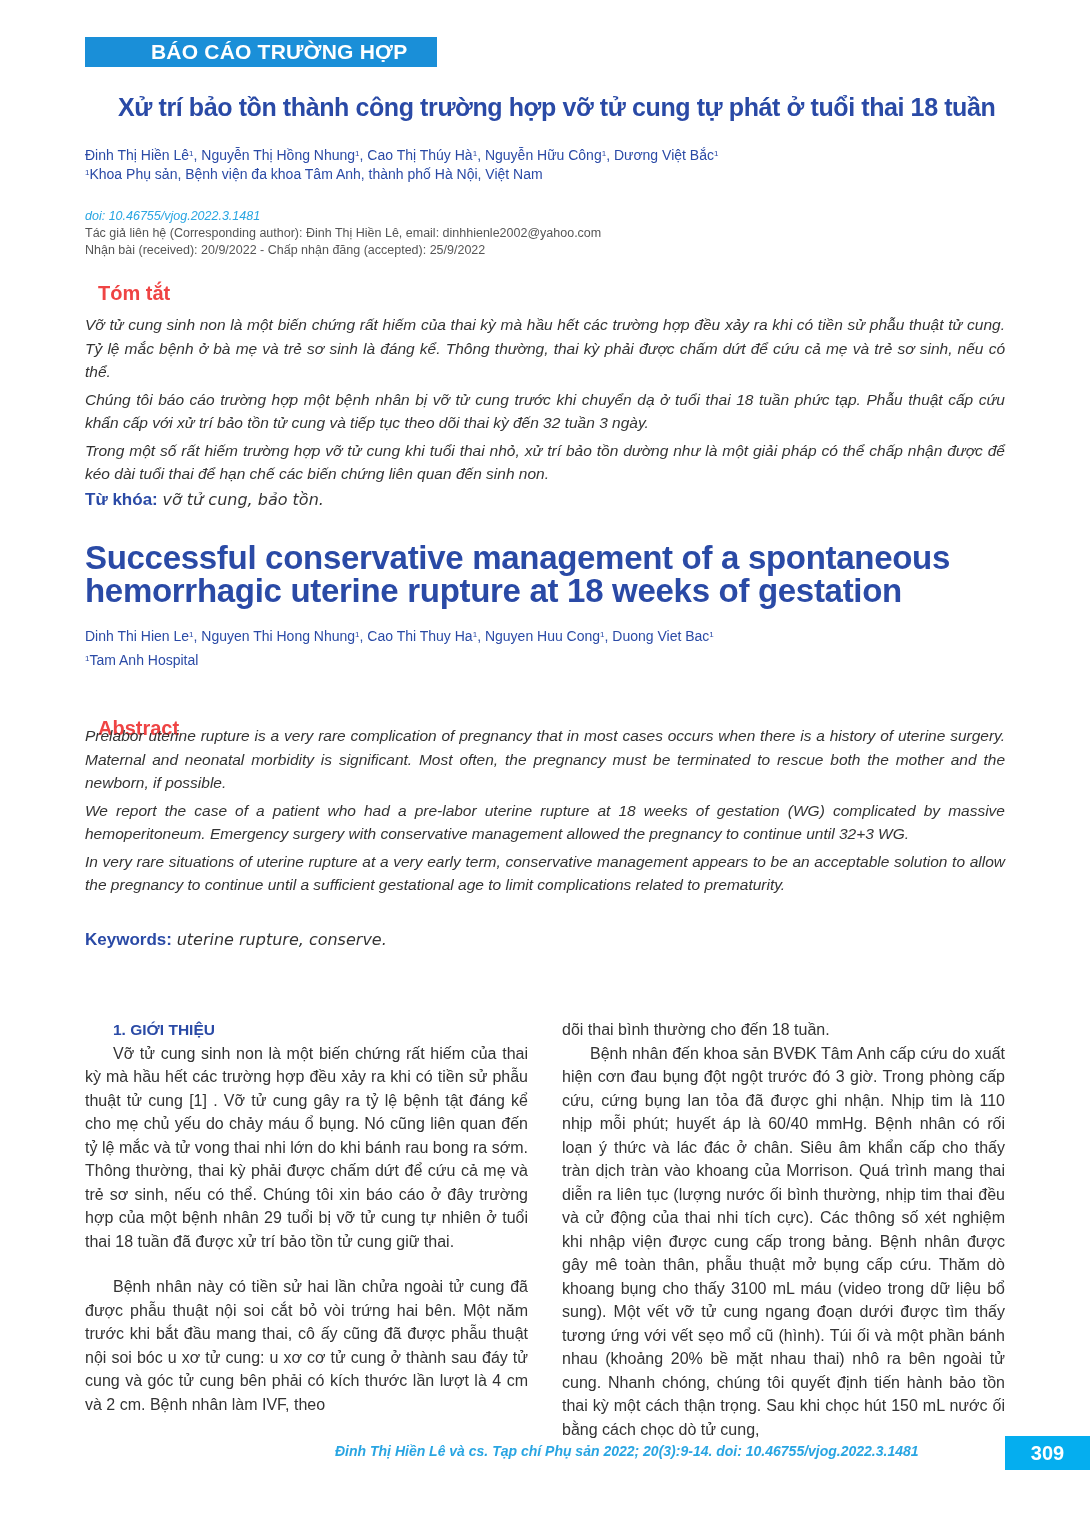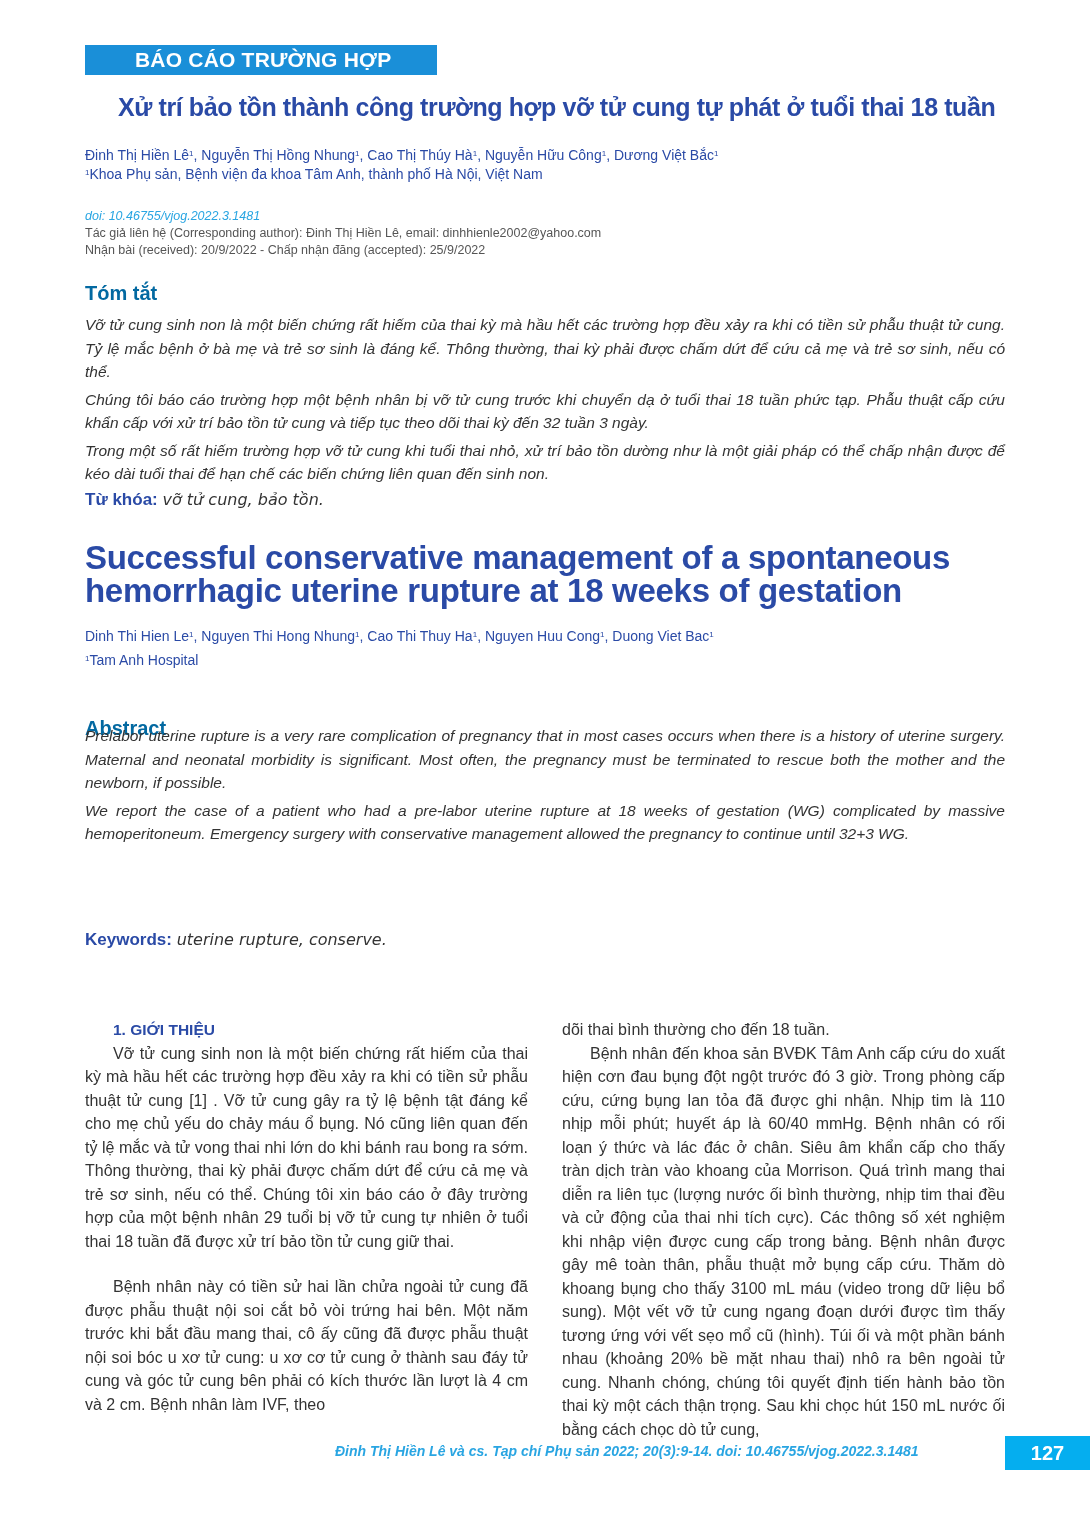"BÁO CÁO TRƯỜNG HỢP" .header-band { margin-top: 8px -> none; padding-left: 50px -> 66px }
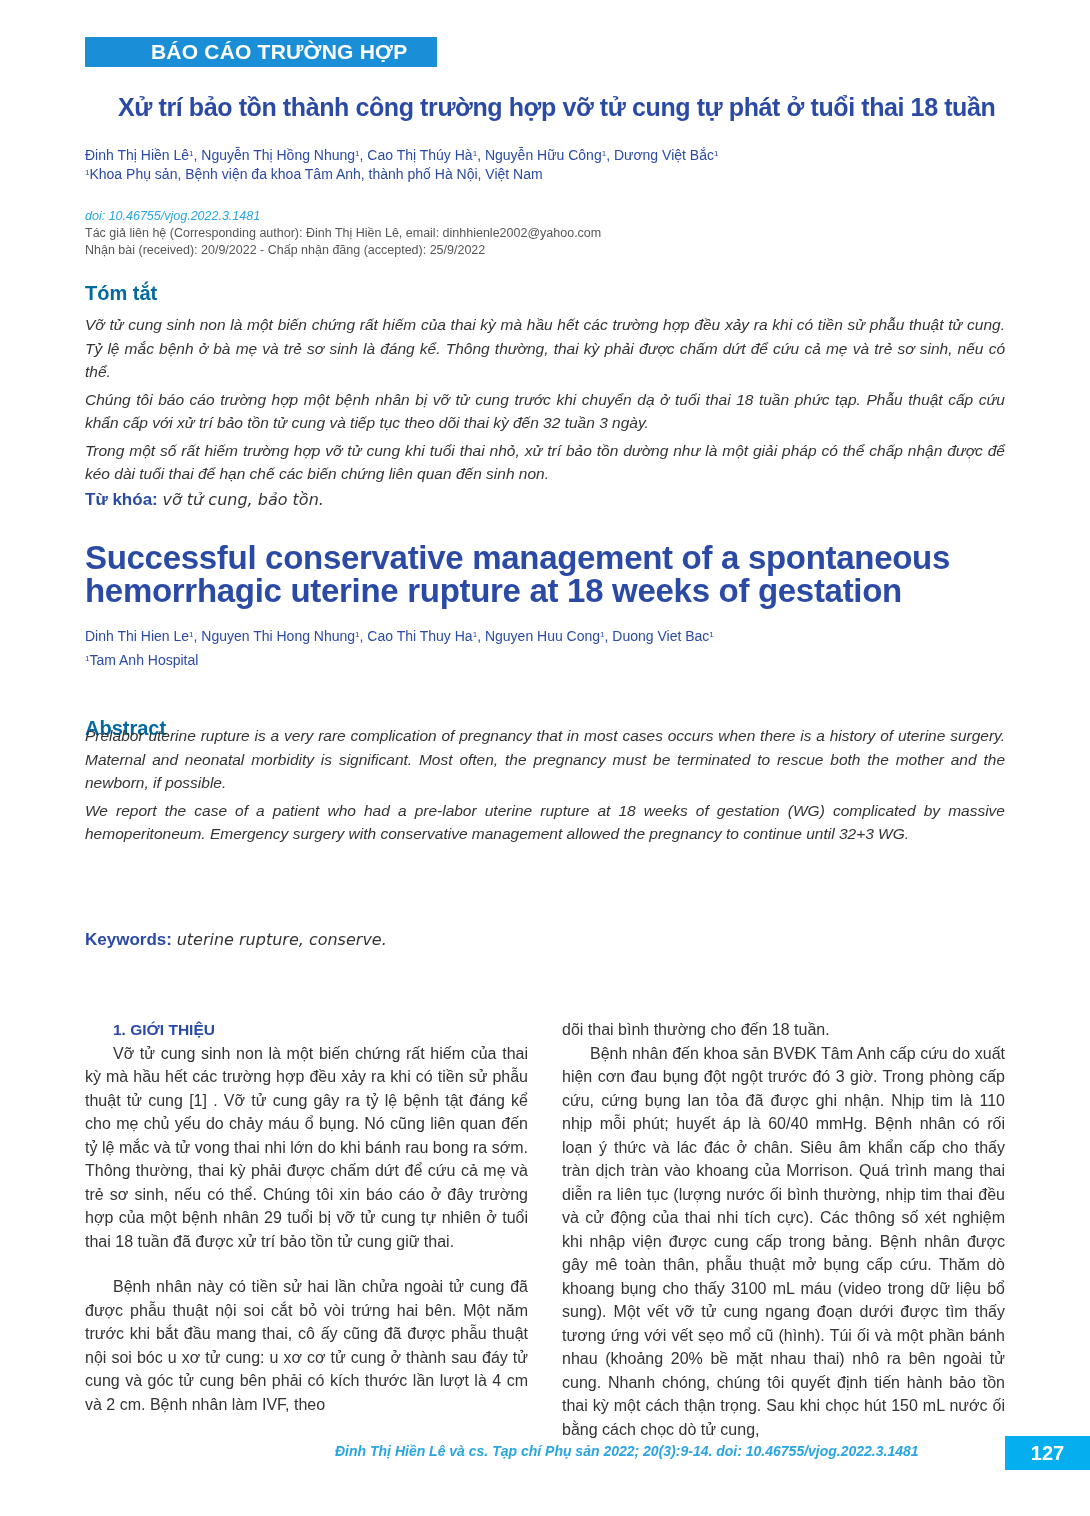"Tóm tắt" .section-heading { color: #0369a1 -> #ef4444; left: 85px -> 98px }
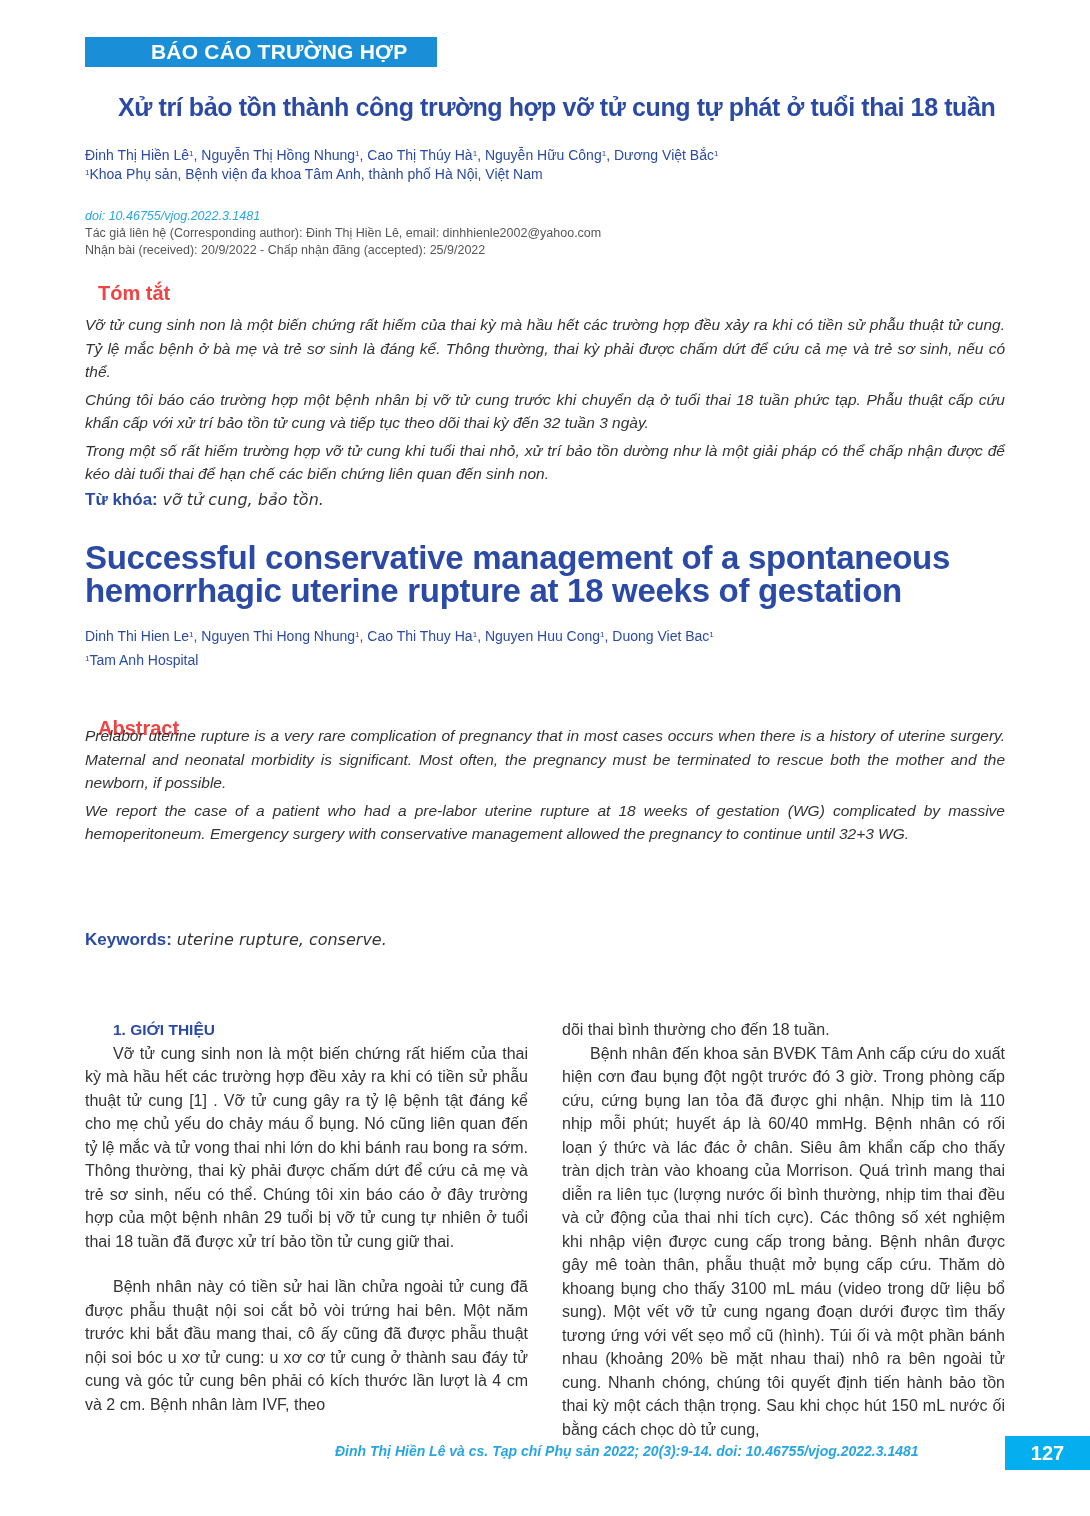"In very rare situations of" p { html: none -> <p>In very rare situations of uterine rupture at a very early term, conservative management appears to be an acceptable solution to allow the pregnancy to continue until a sufficient gestational age to limit complications related to prematurity.</p> }
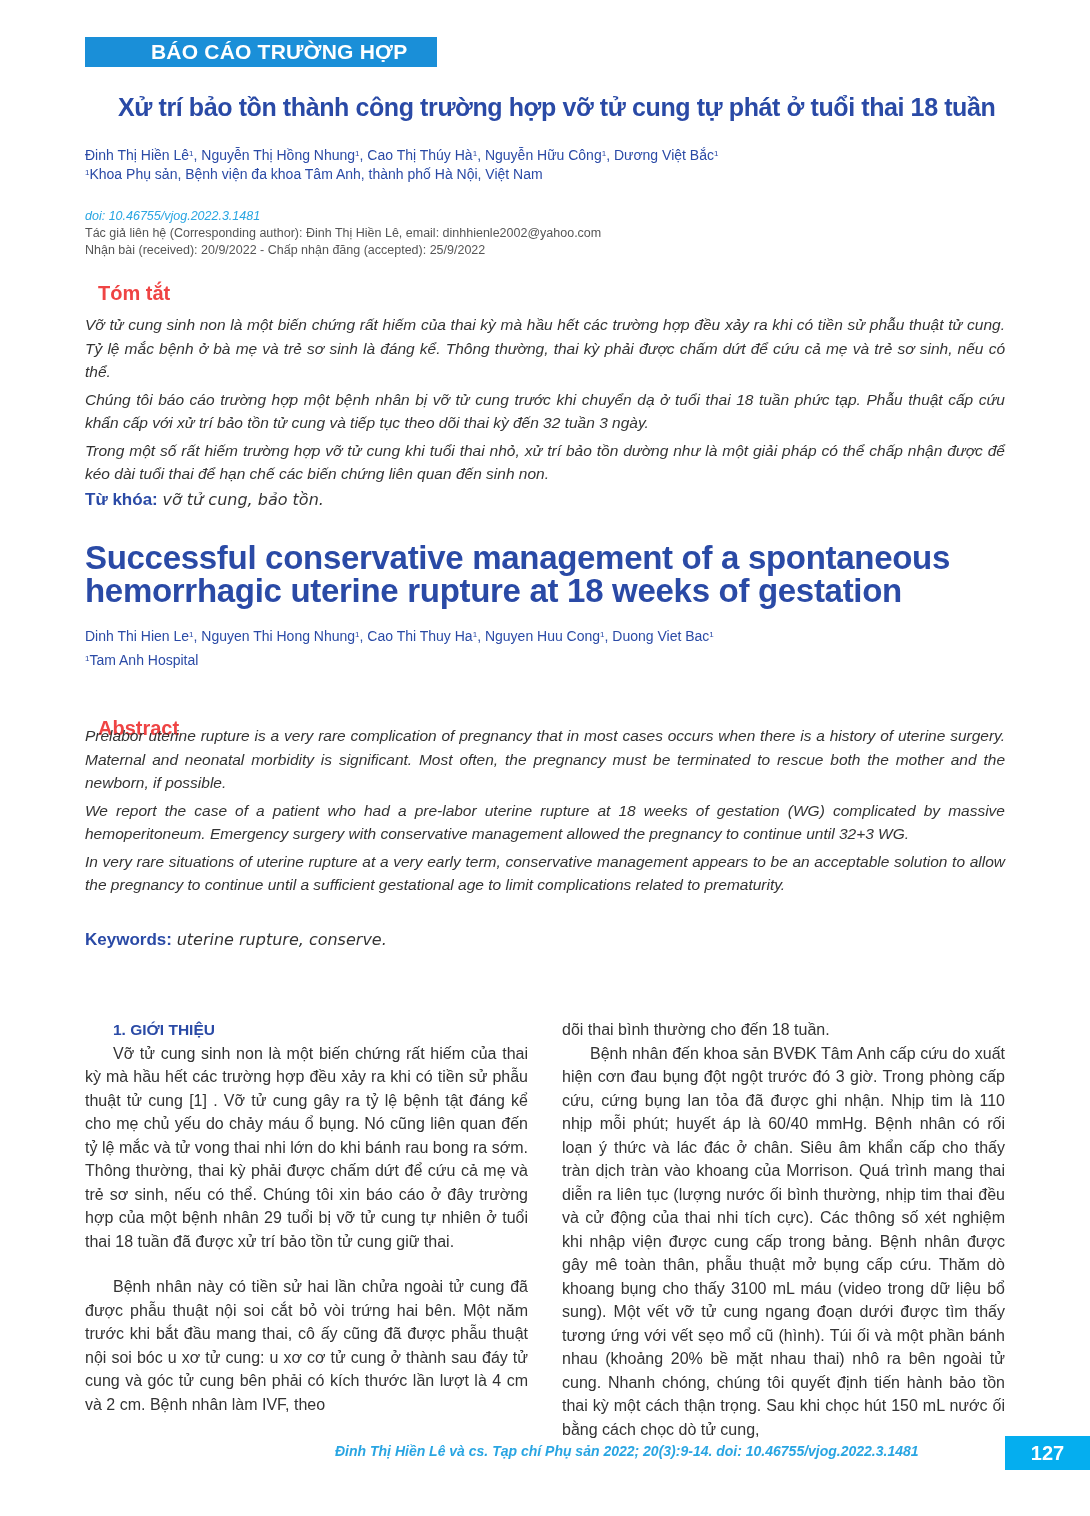"127" div.page-number { text: 127 -> 309 }
